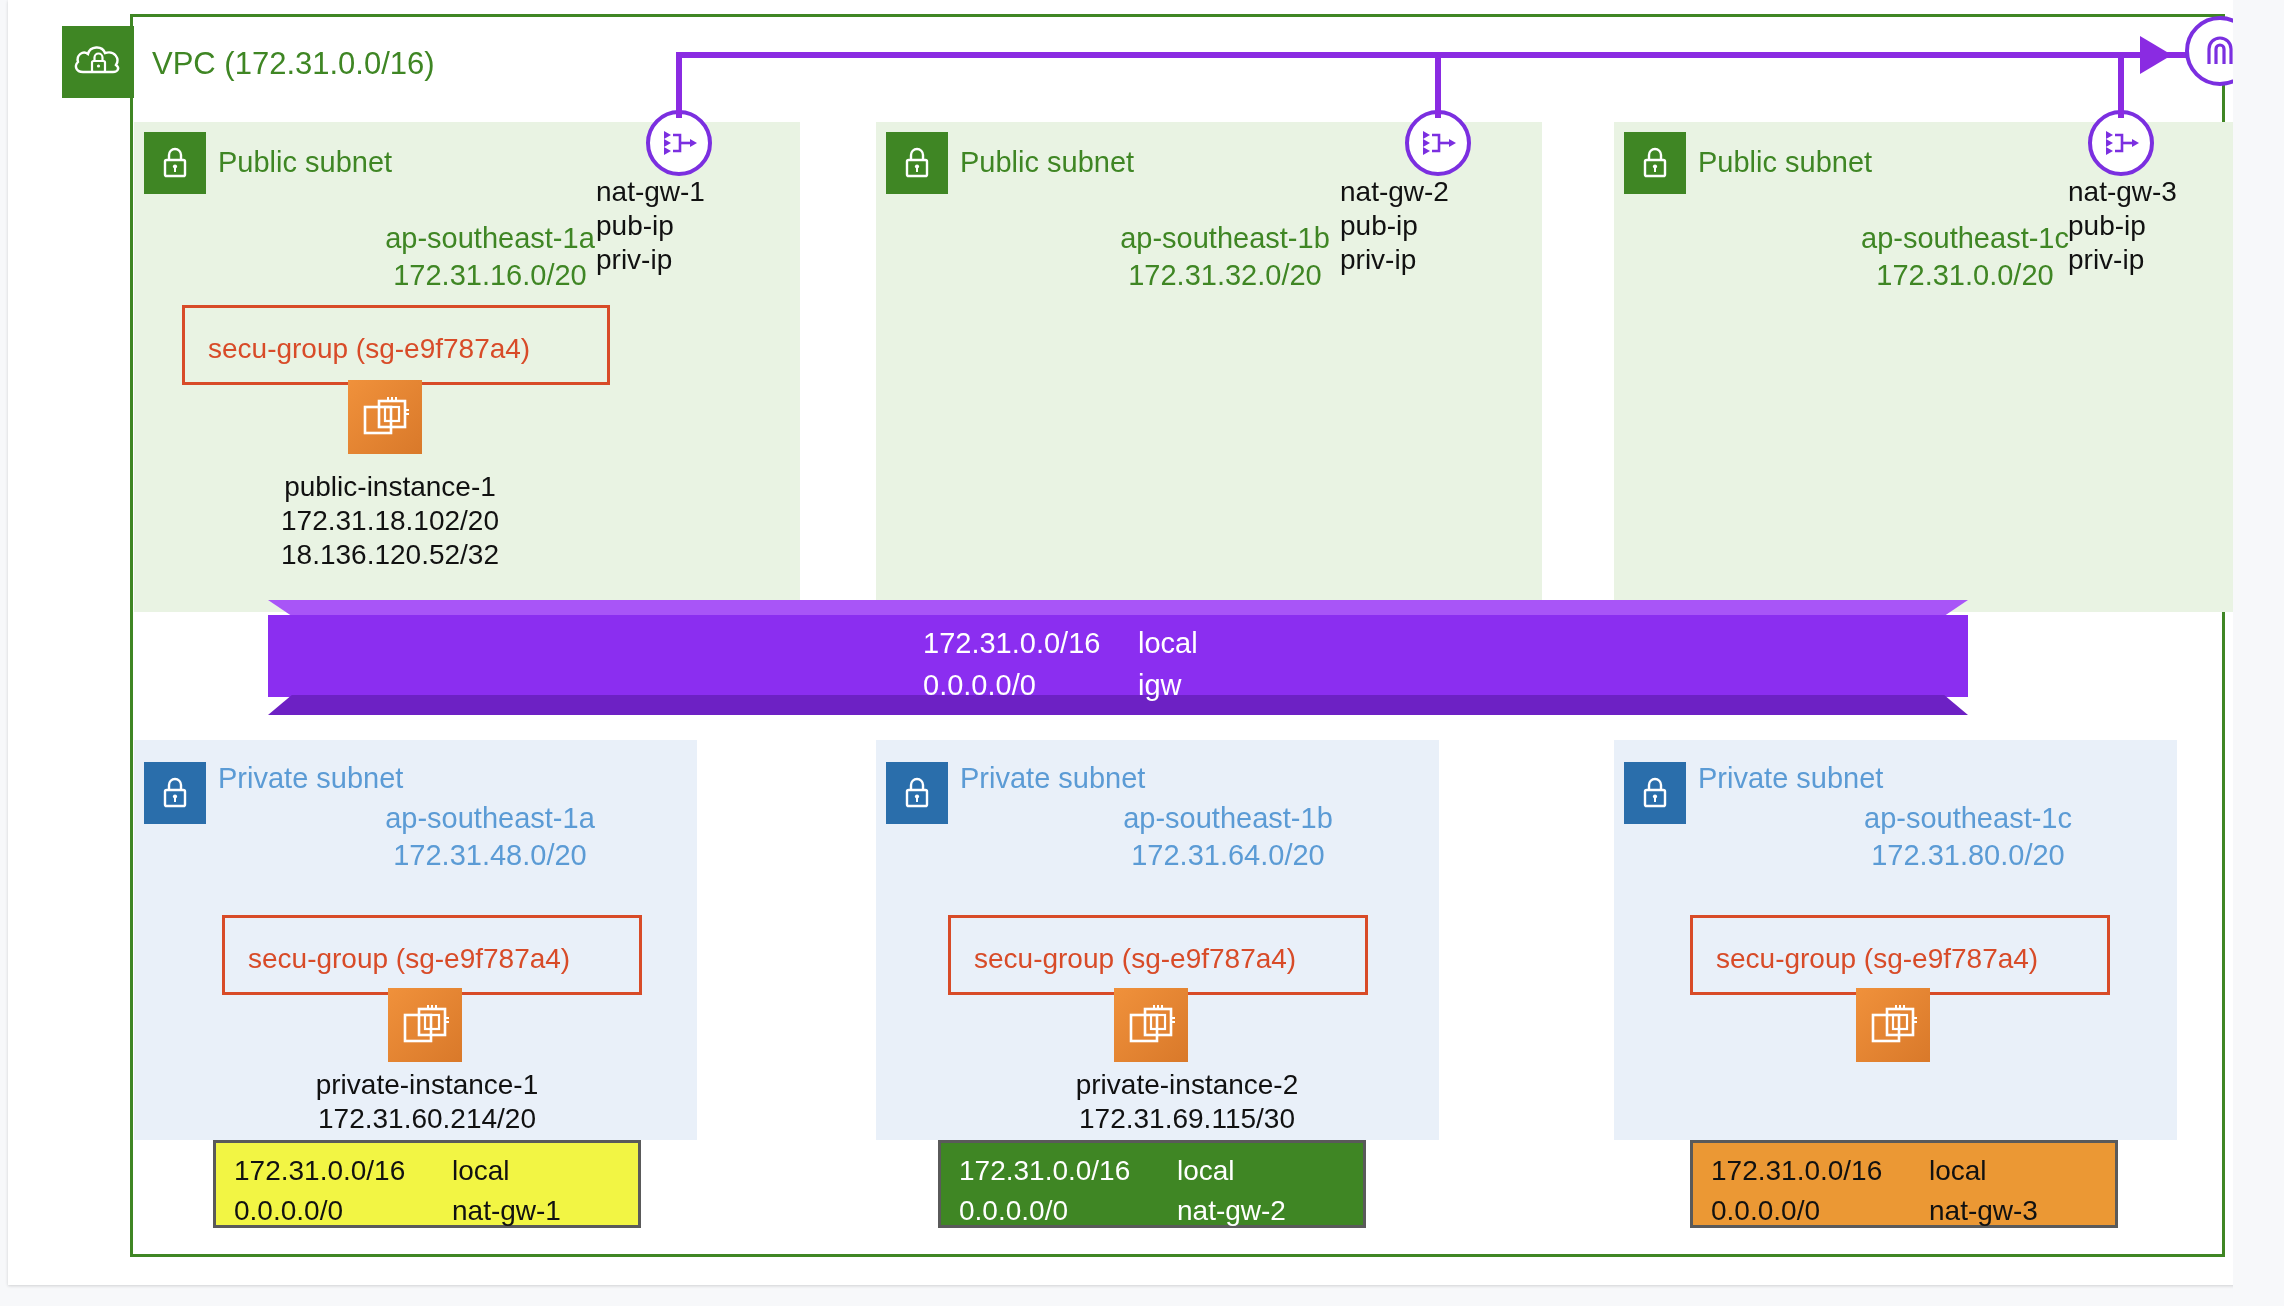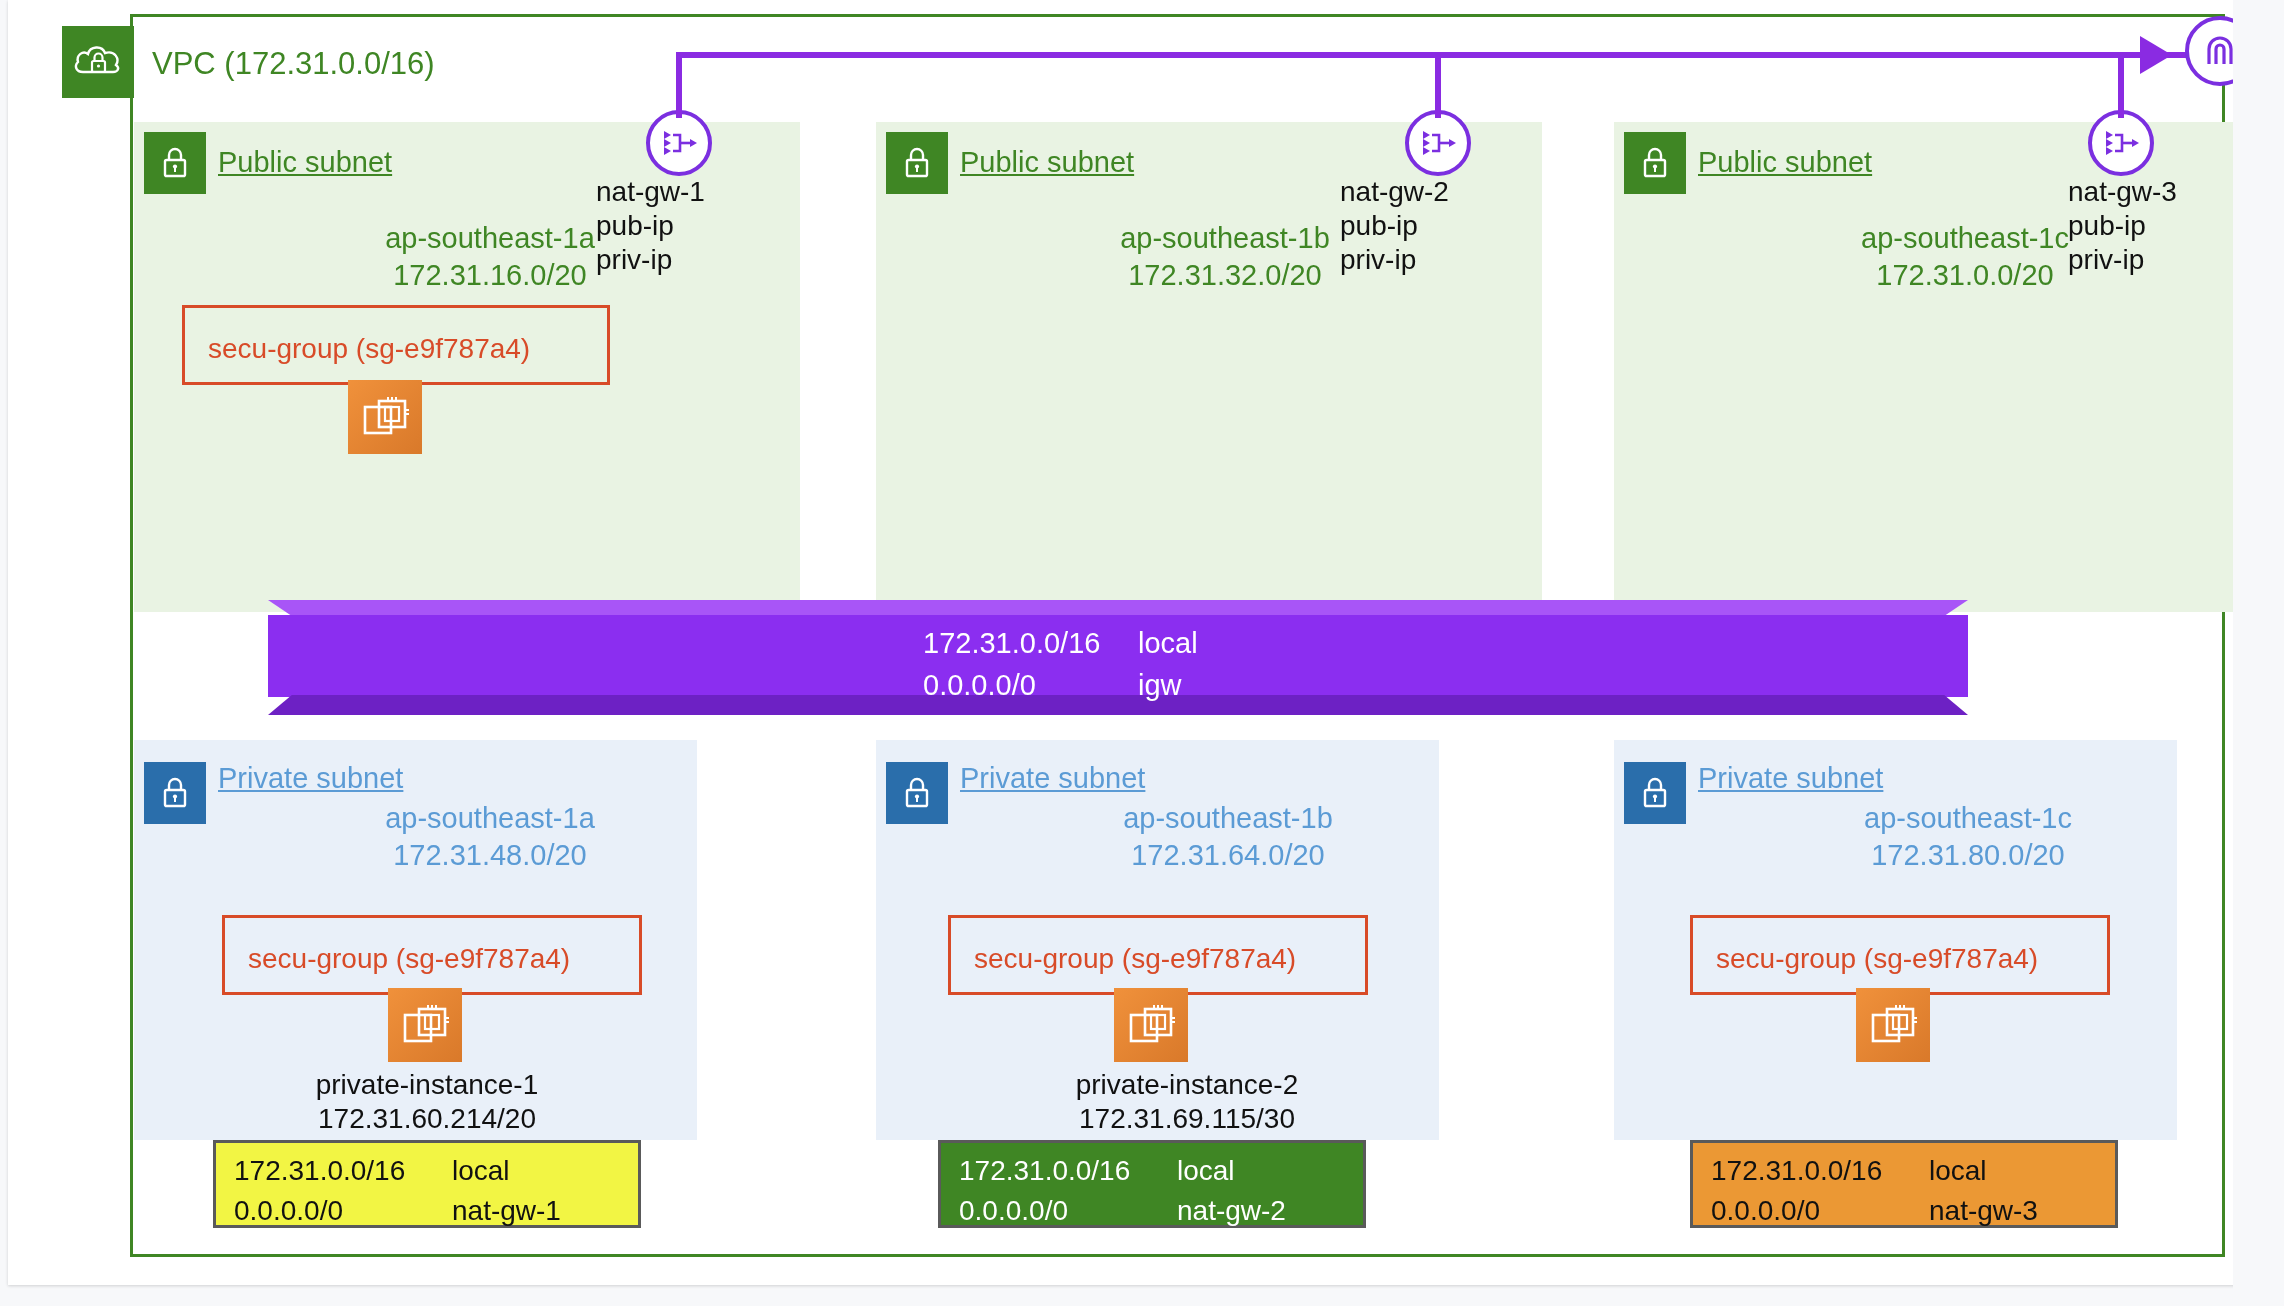"Public subnet" .subnet-label { text-decoration: underline -> none }
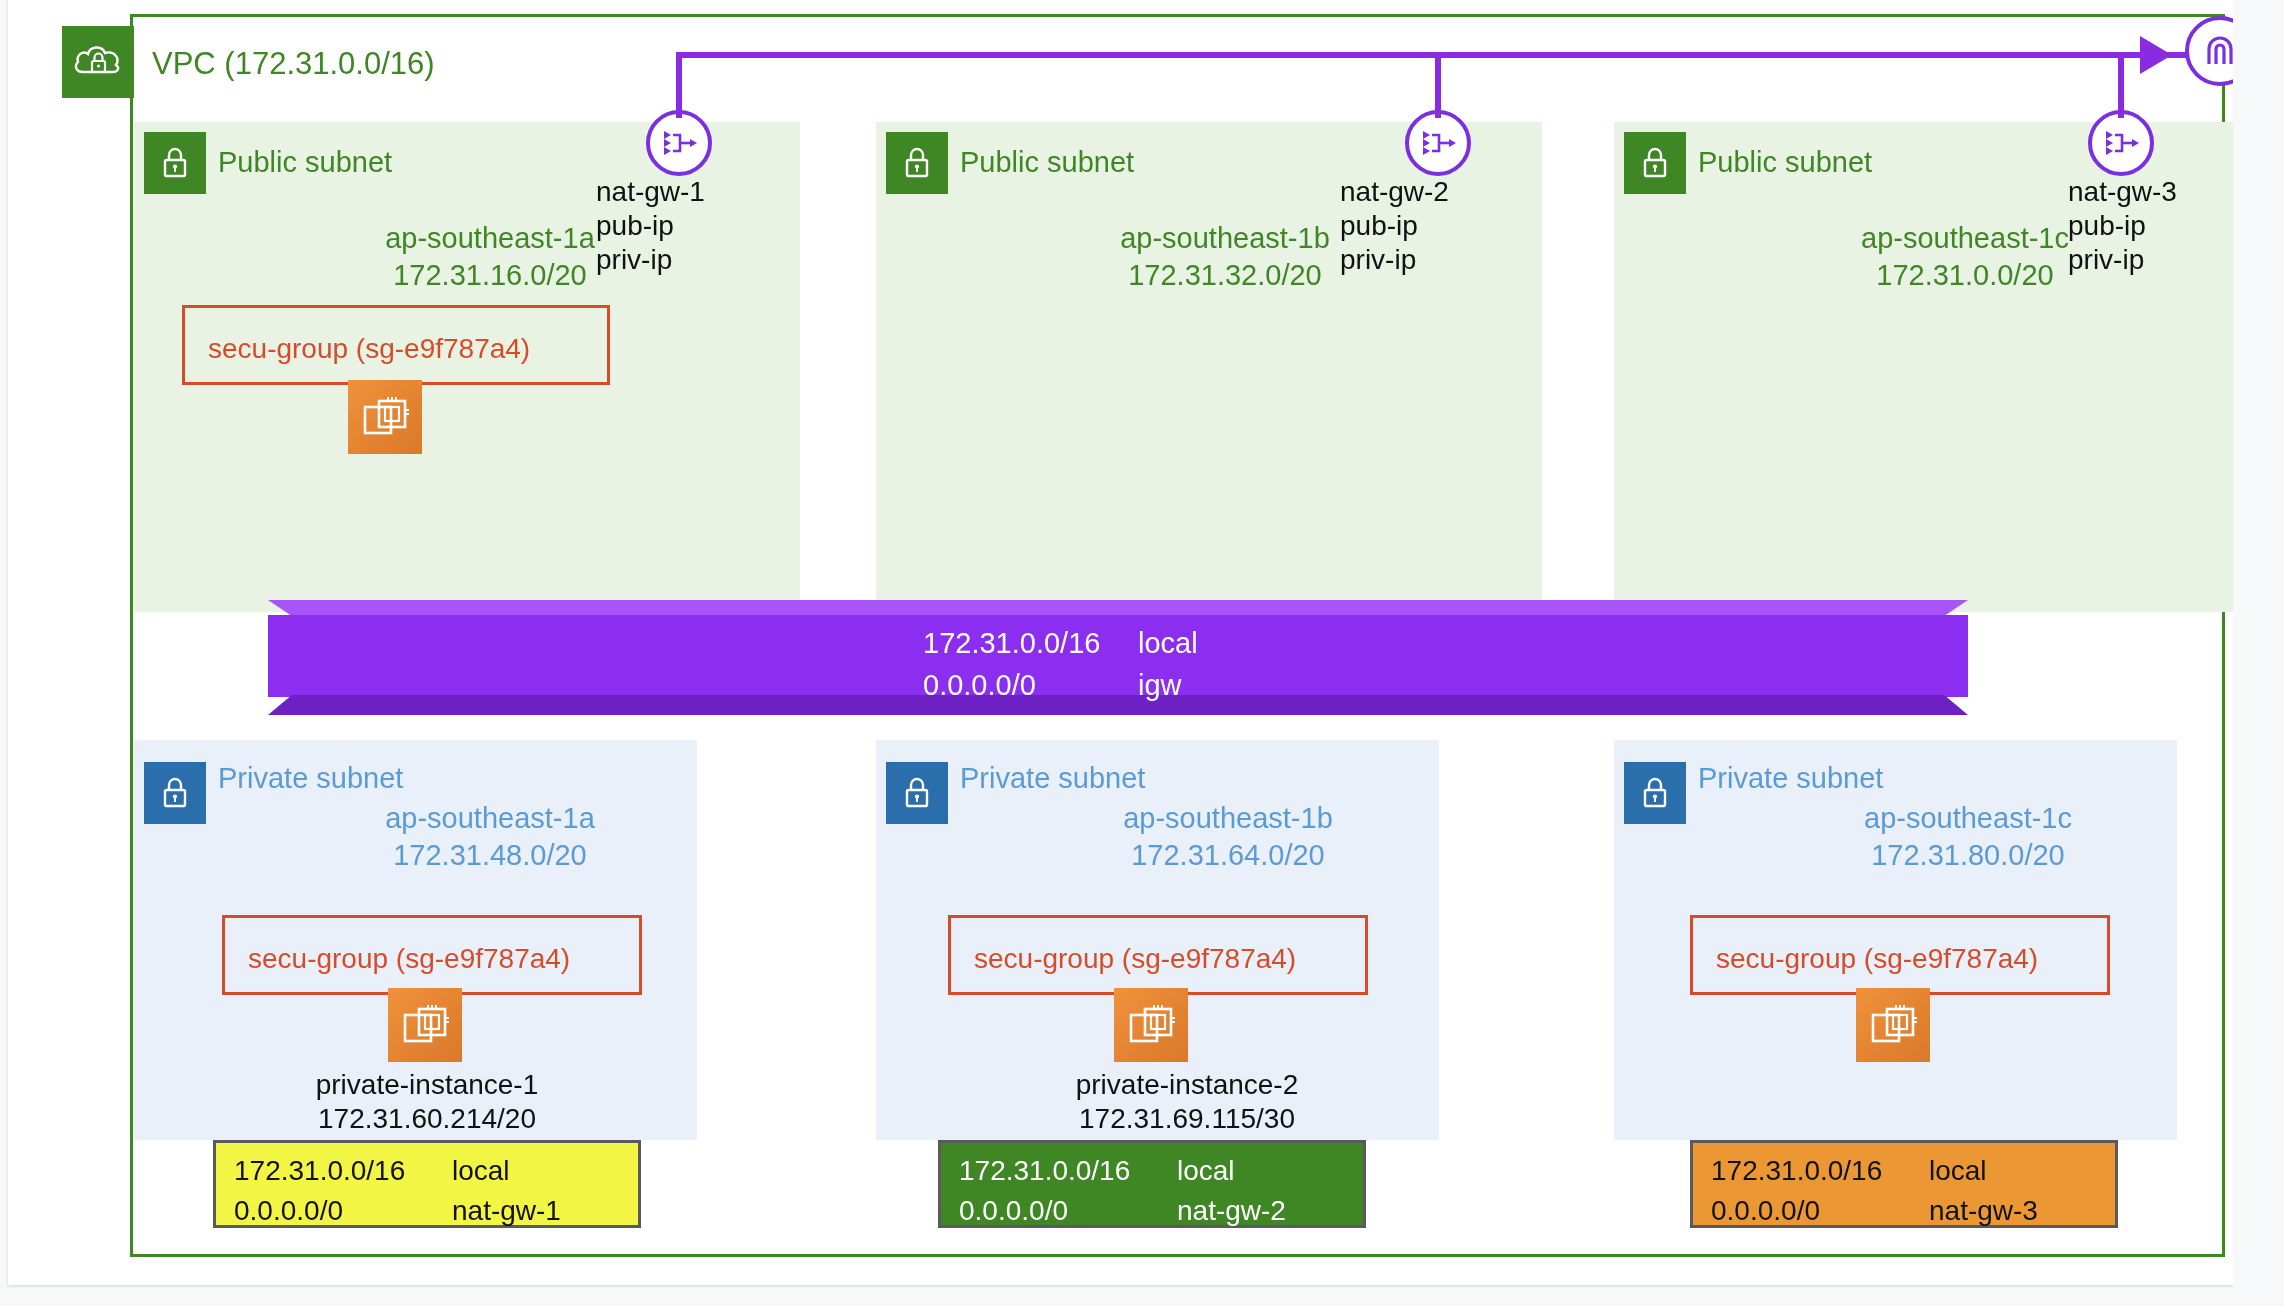"public-instance-1" div.inst-text { html: none -> <div> <div>public-instance-1</div> <div>172.31.18.102/20</div> <div>18.136.120.52/32</div> </div> }
